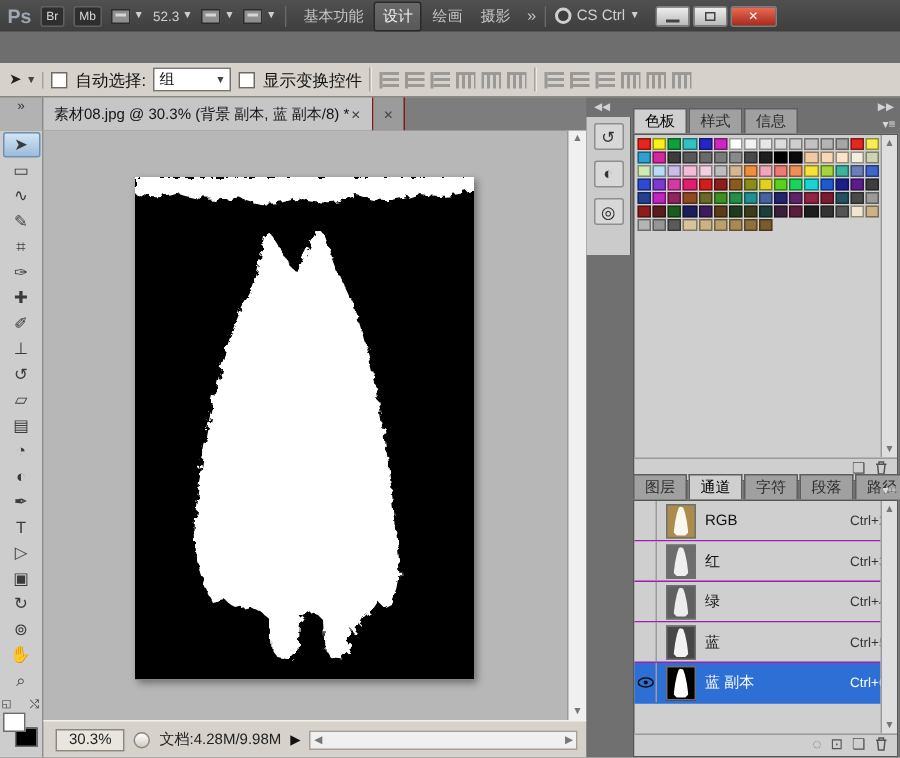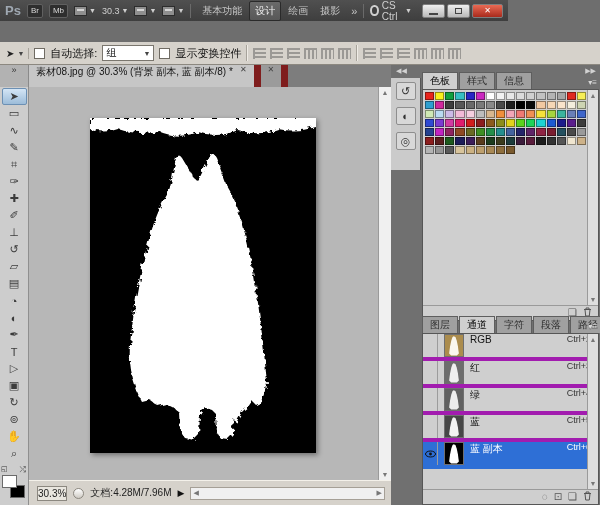"Ps" .titlebar { width: 508px -> 600px }
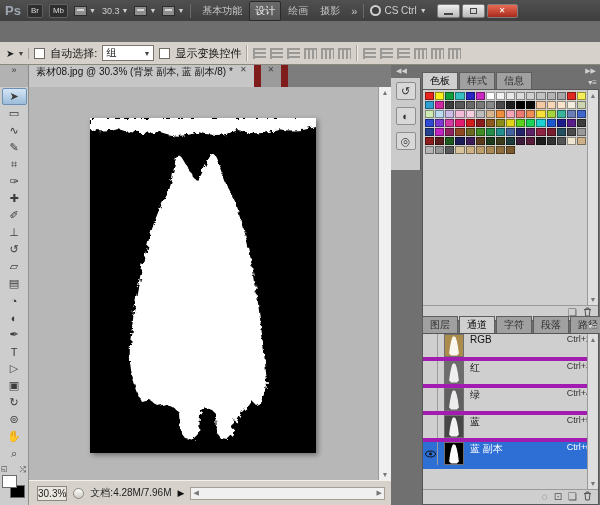"30.3" span { text: 30.3 -> 52.3 }
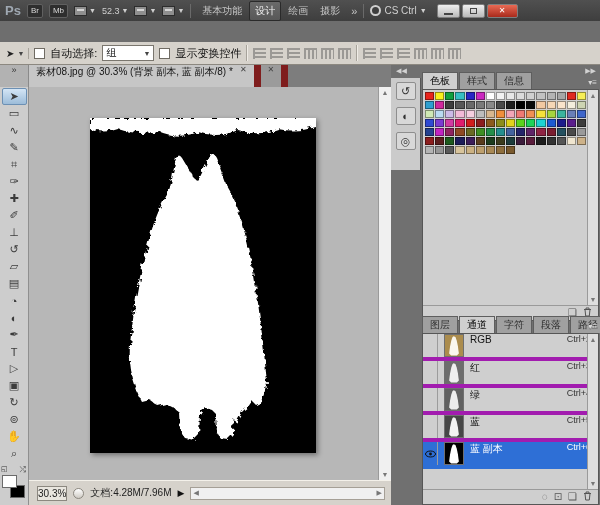"素材08.jpg @ 30.3% (背景 副本," .doc-tab { align-items: none -> center; border-right: 7px solid #7f1d1d -> 1px solid #7f1d1d; gap: 7px -> 1px }
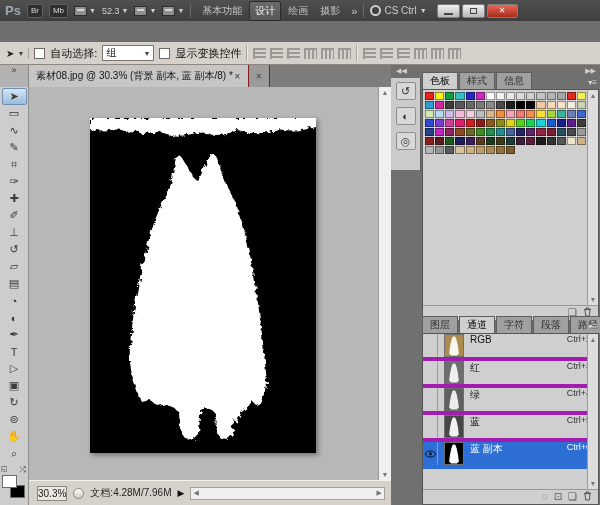"RGB" .chrow { align-items: none -> center; border-bottom: 4px solid #a21caf -> 1px solid #a21caf }
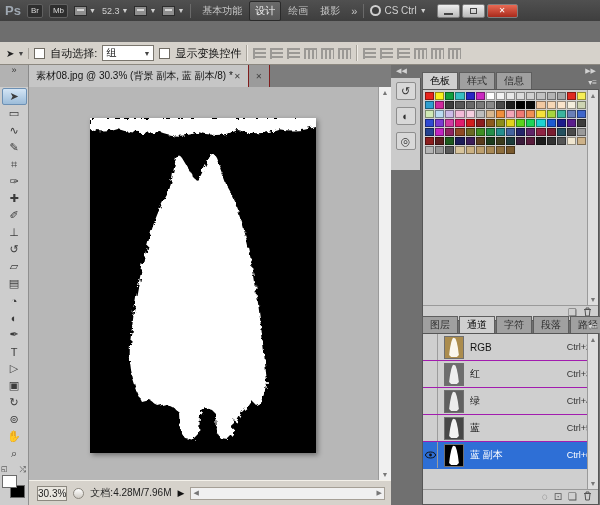"30.3%" .zoom-field { padding: 1px 0 -> 1px 8px }
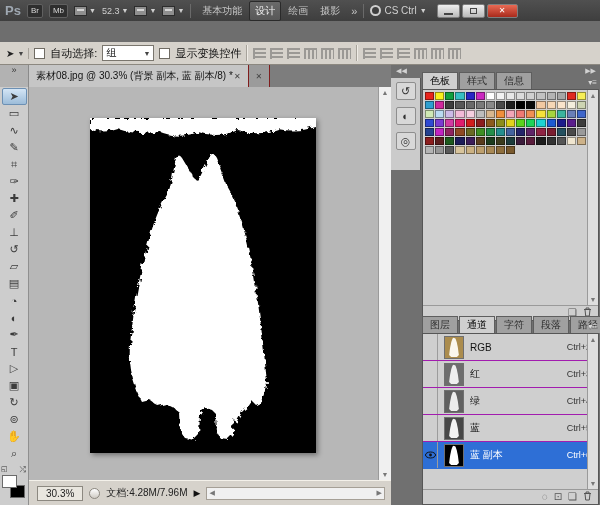"文档:4.28M/7.96M" span.doc-info { text: :4.28M/7.96M -> :4.28M/9.98M }
